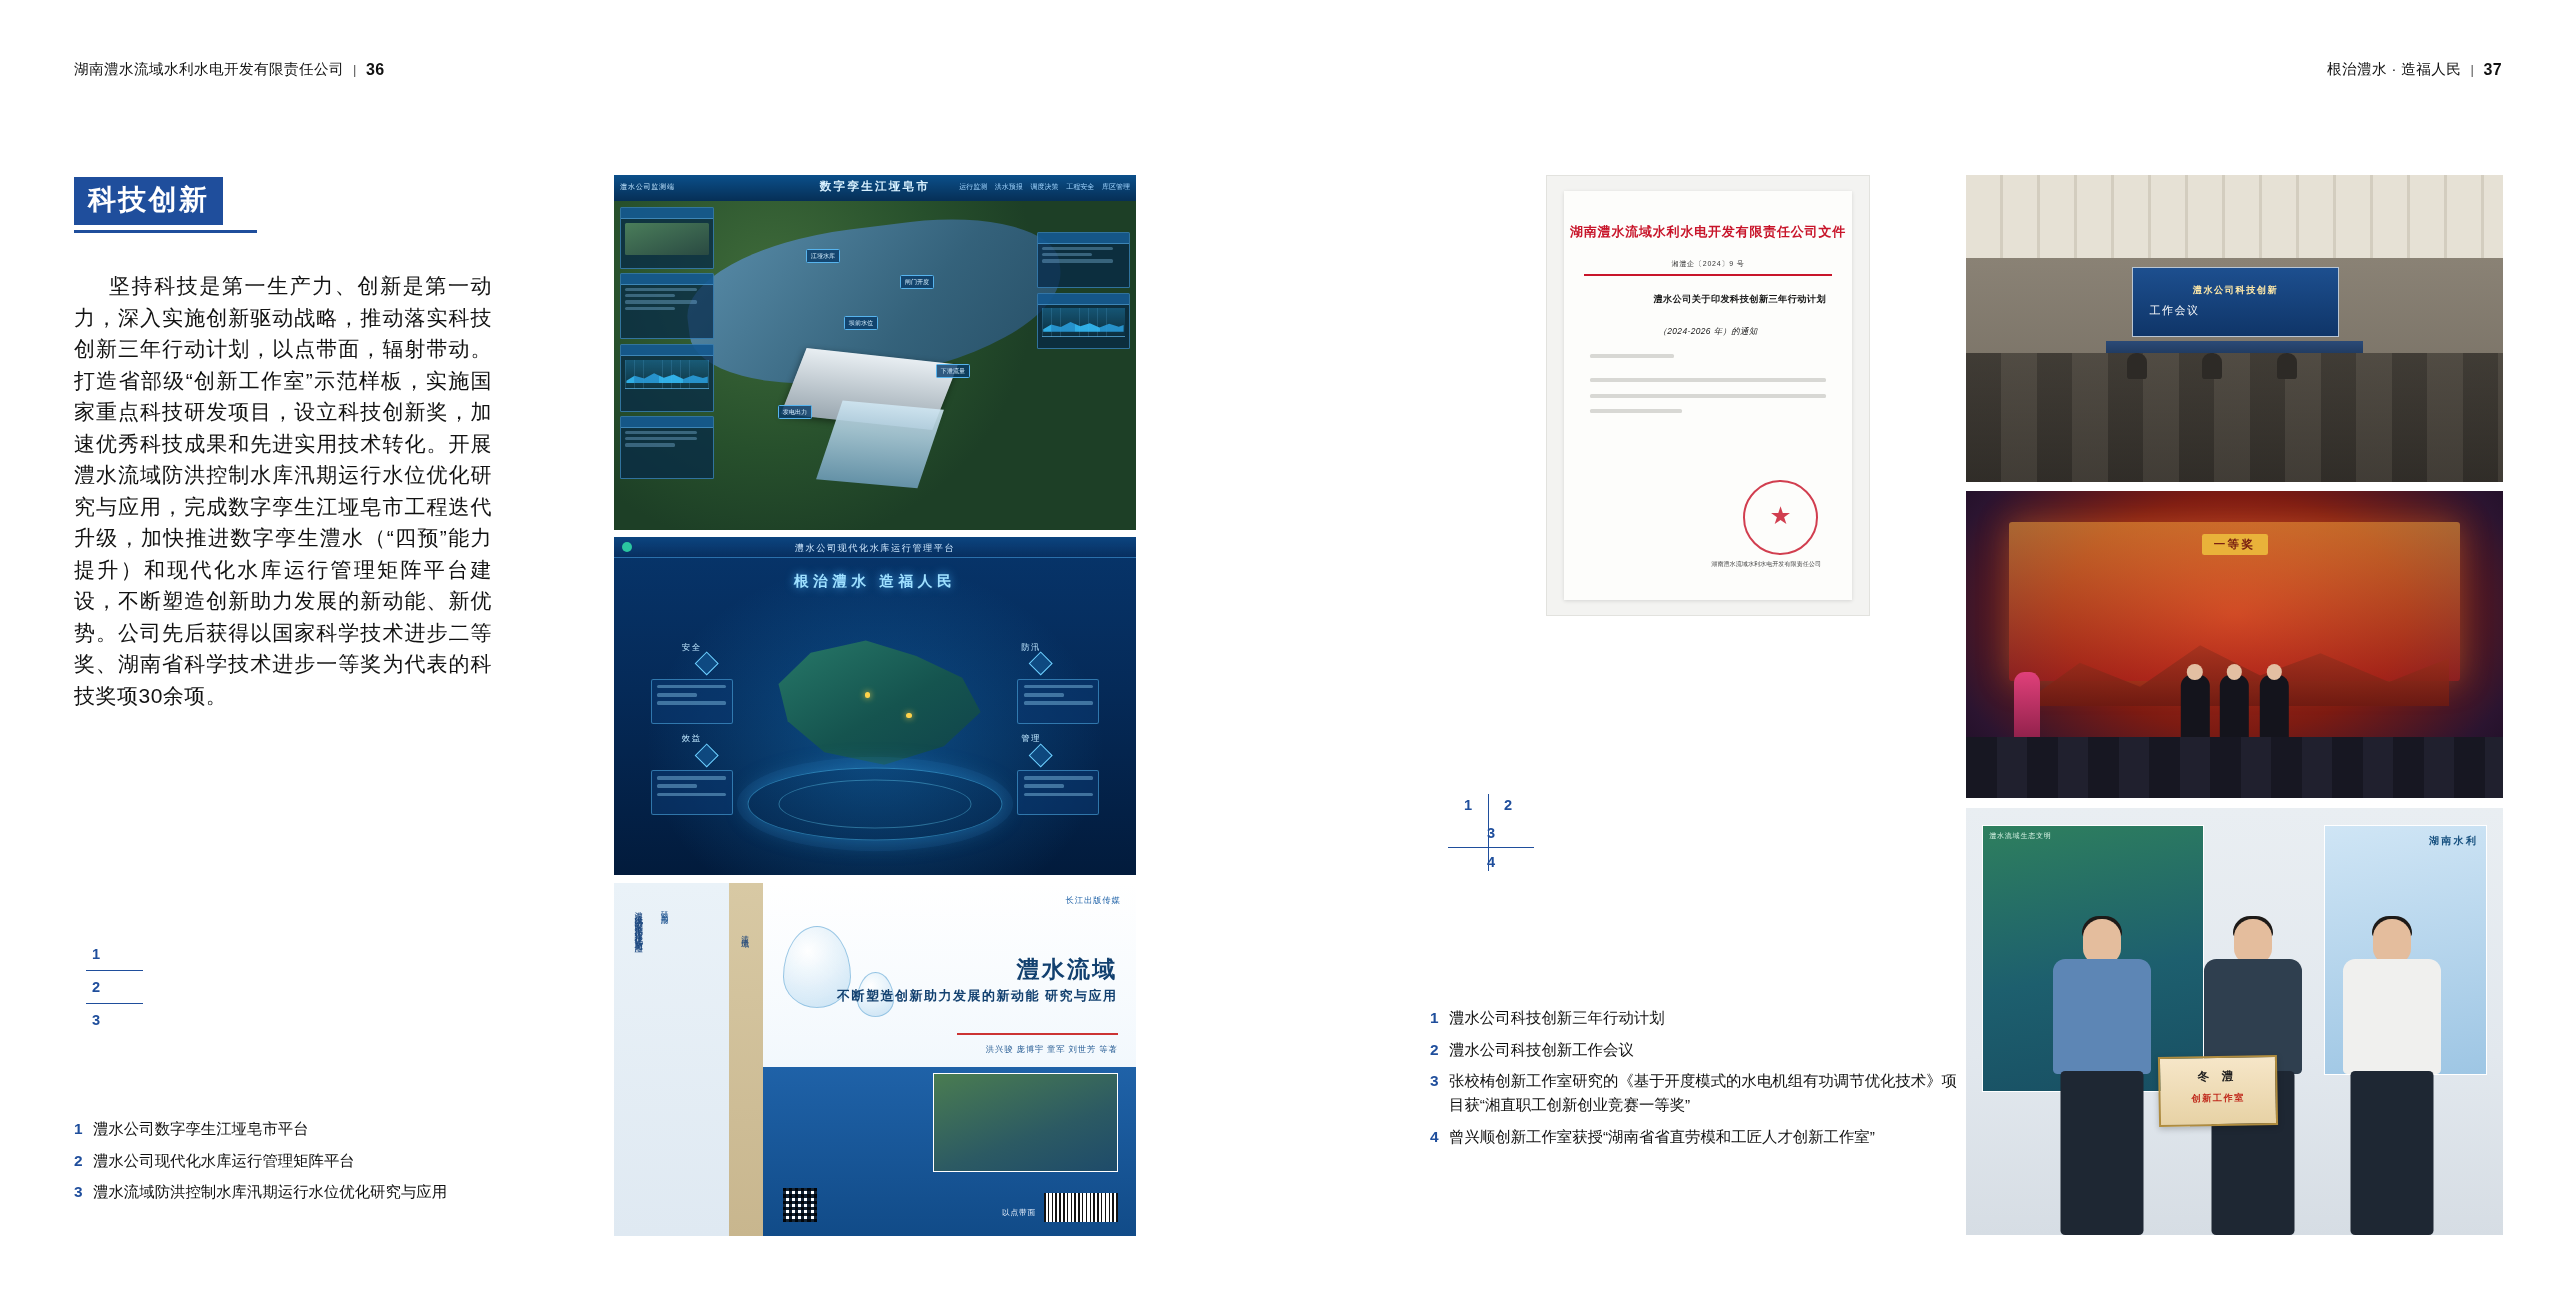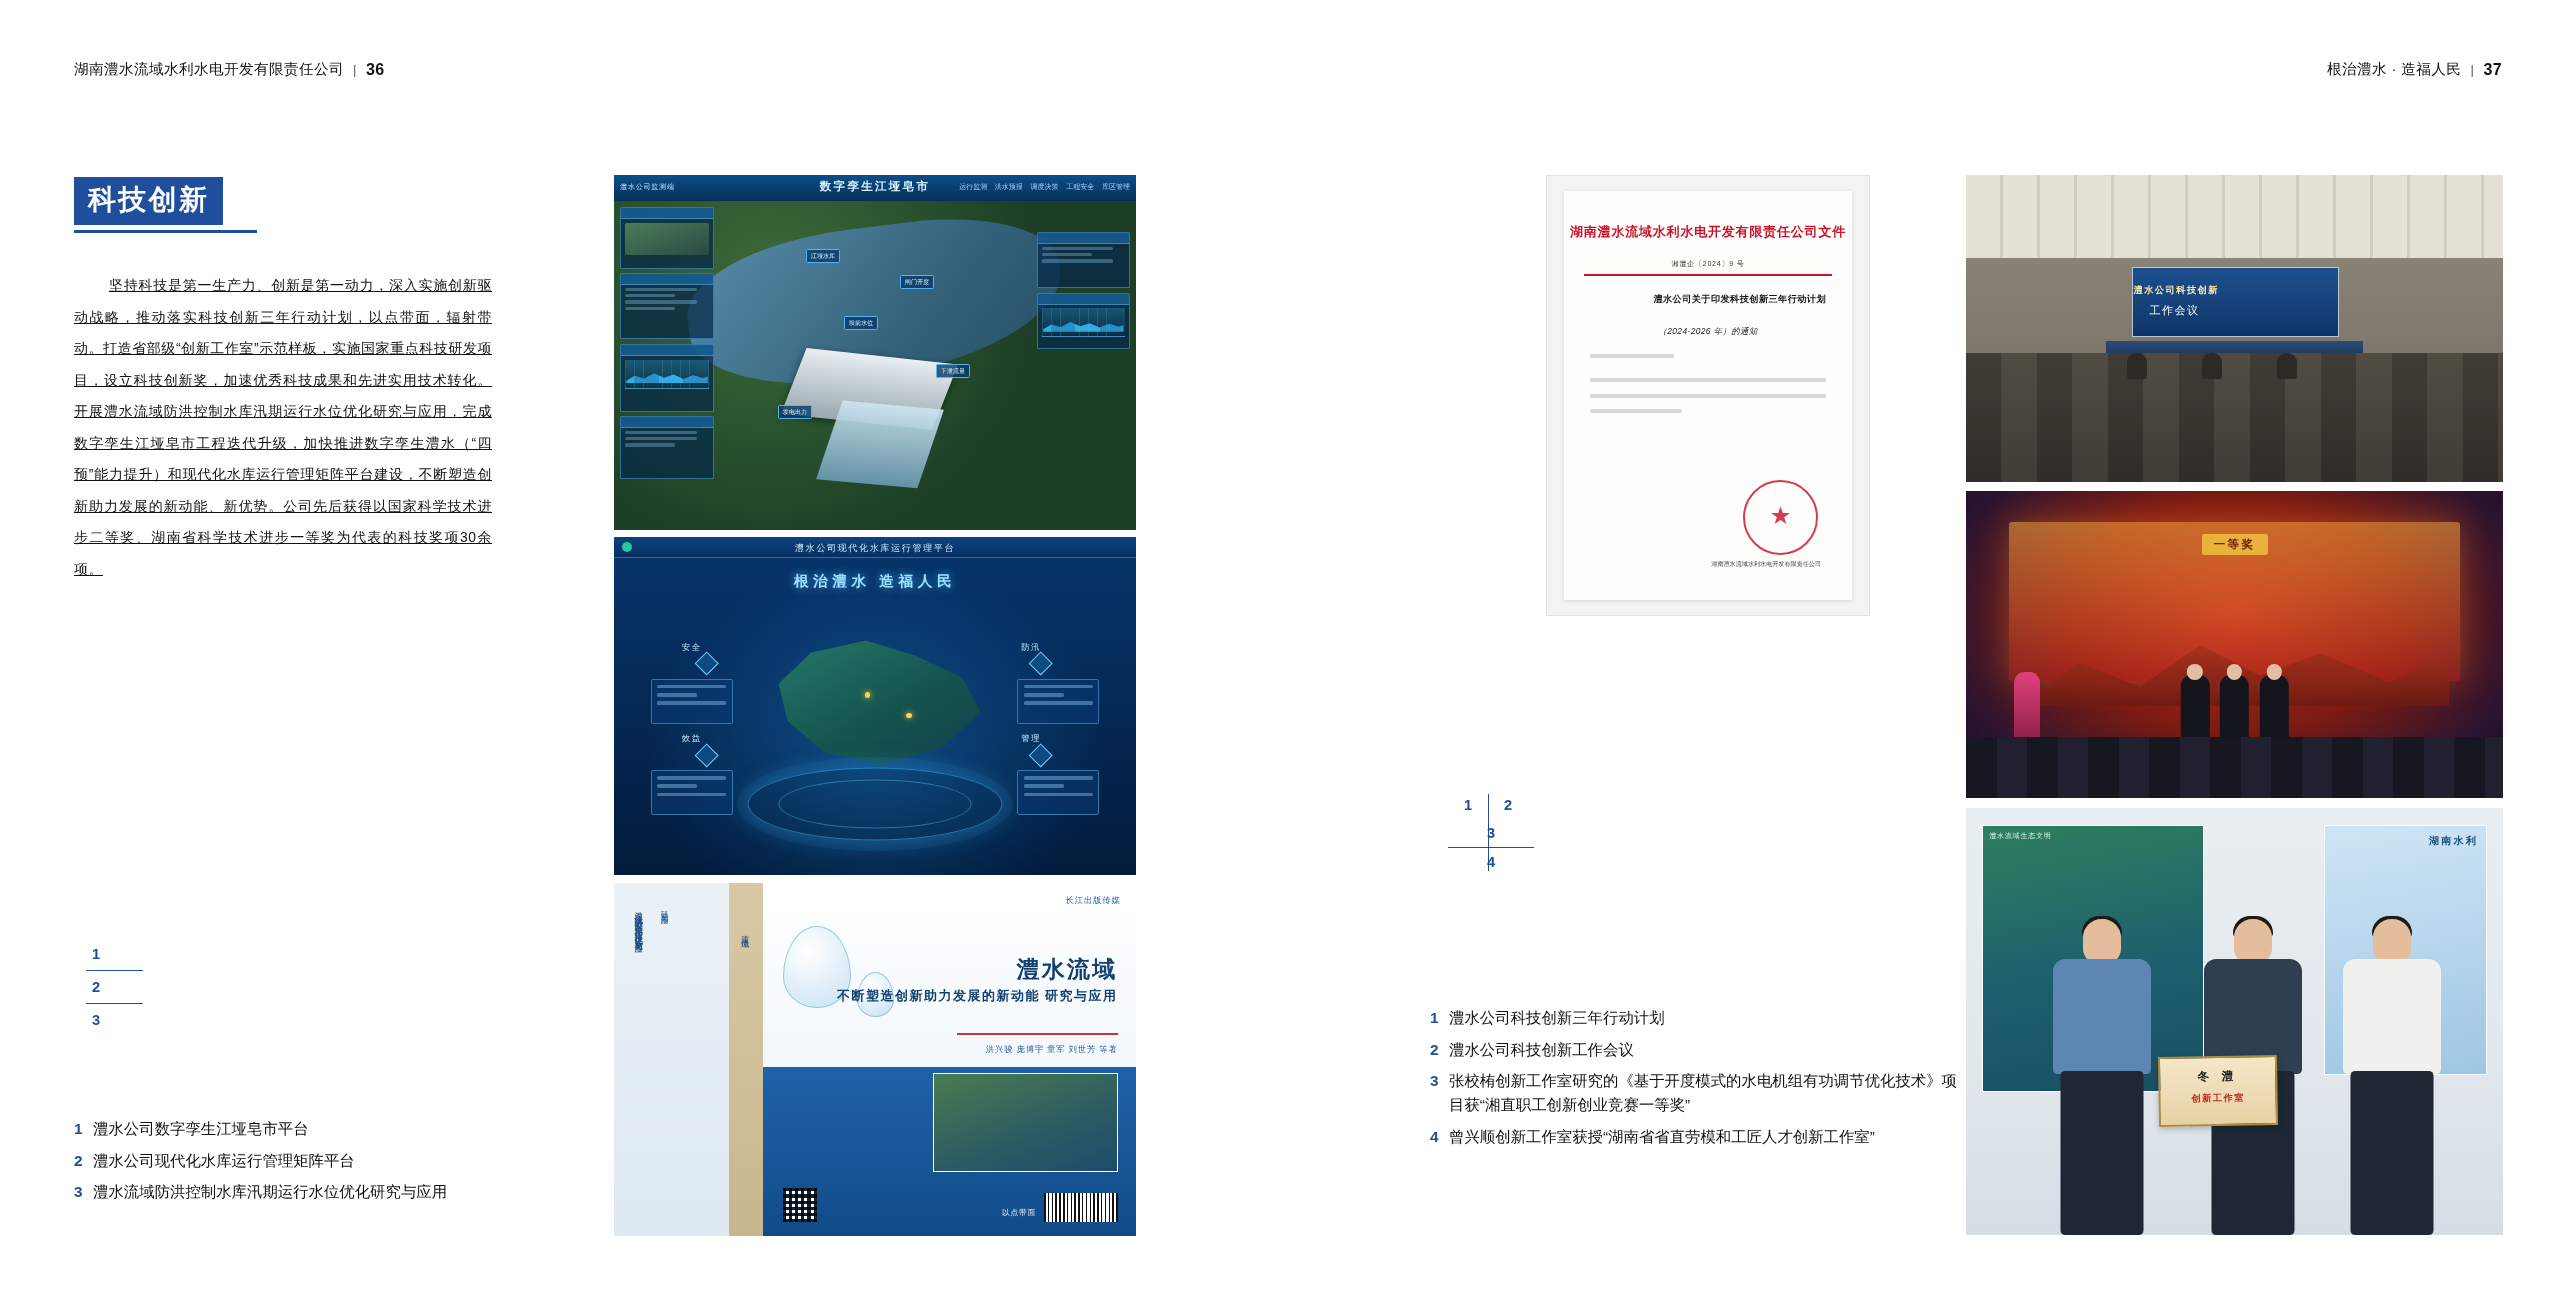"坚持科技是第一生产力、创新是第一动力，深入实施创新驱动战略，推动落实科技创新三年" .body-copy { font-size: 14px -> 21px; text-decoration: underline -> none }
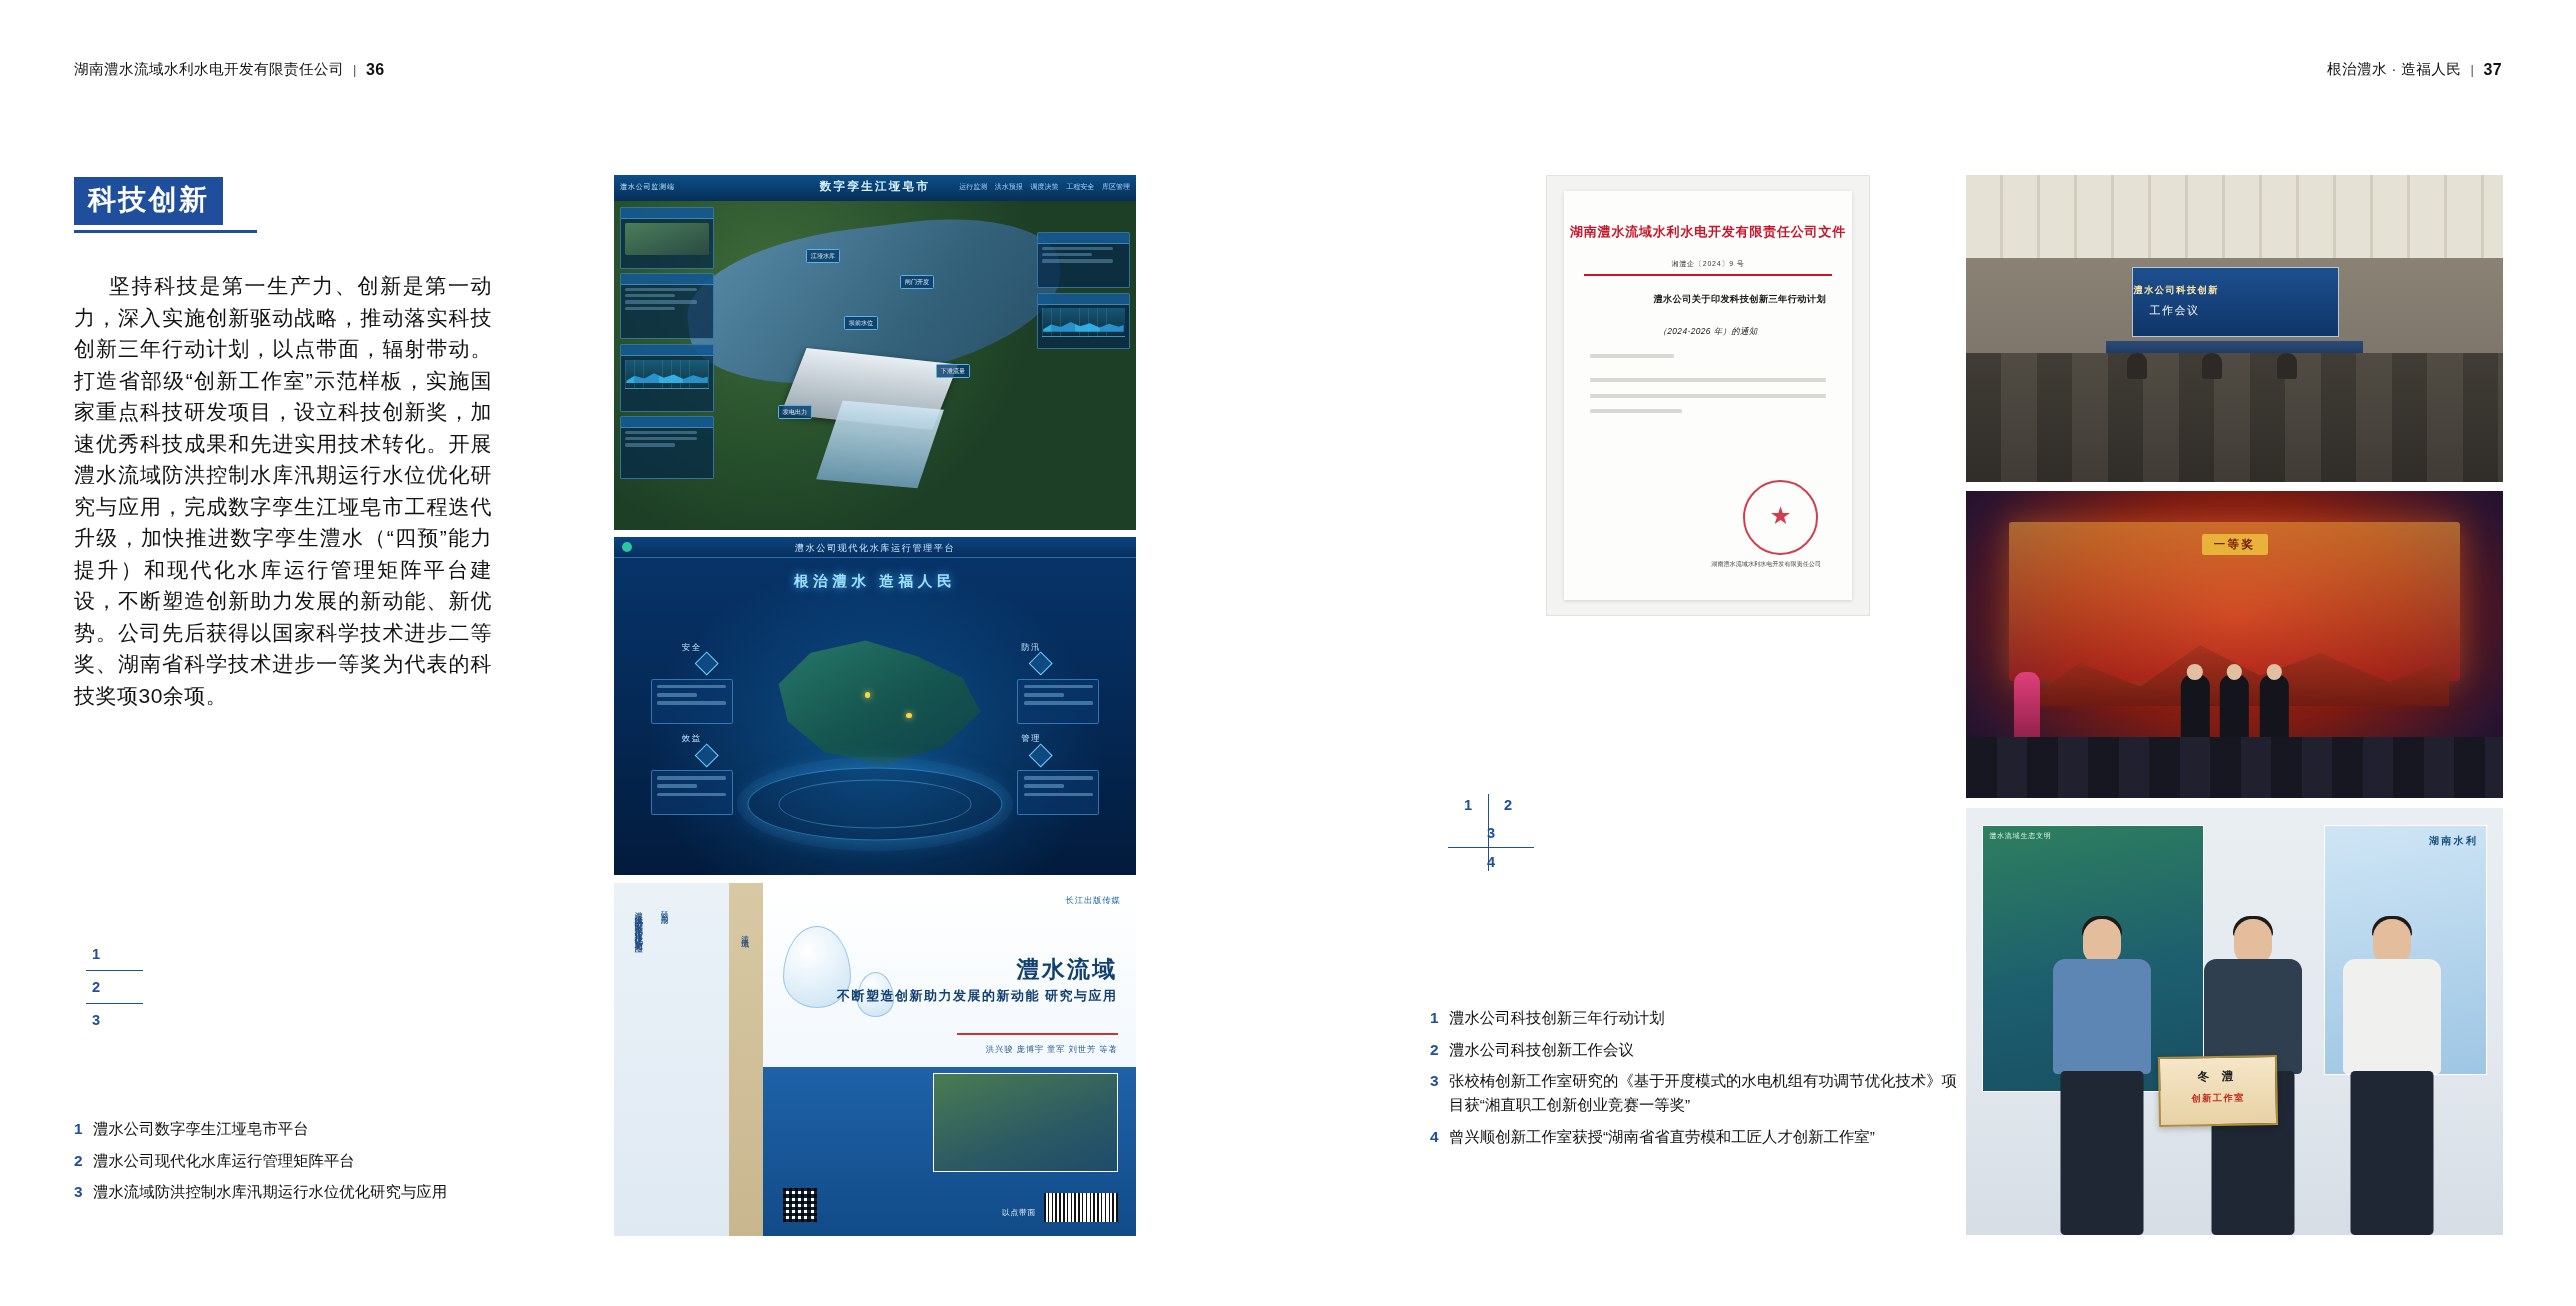"澧水公司科技创新" .f5 .screen .l1 { text-align: left -> center }
